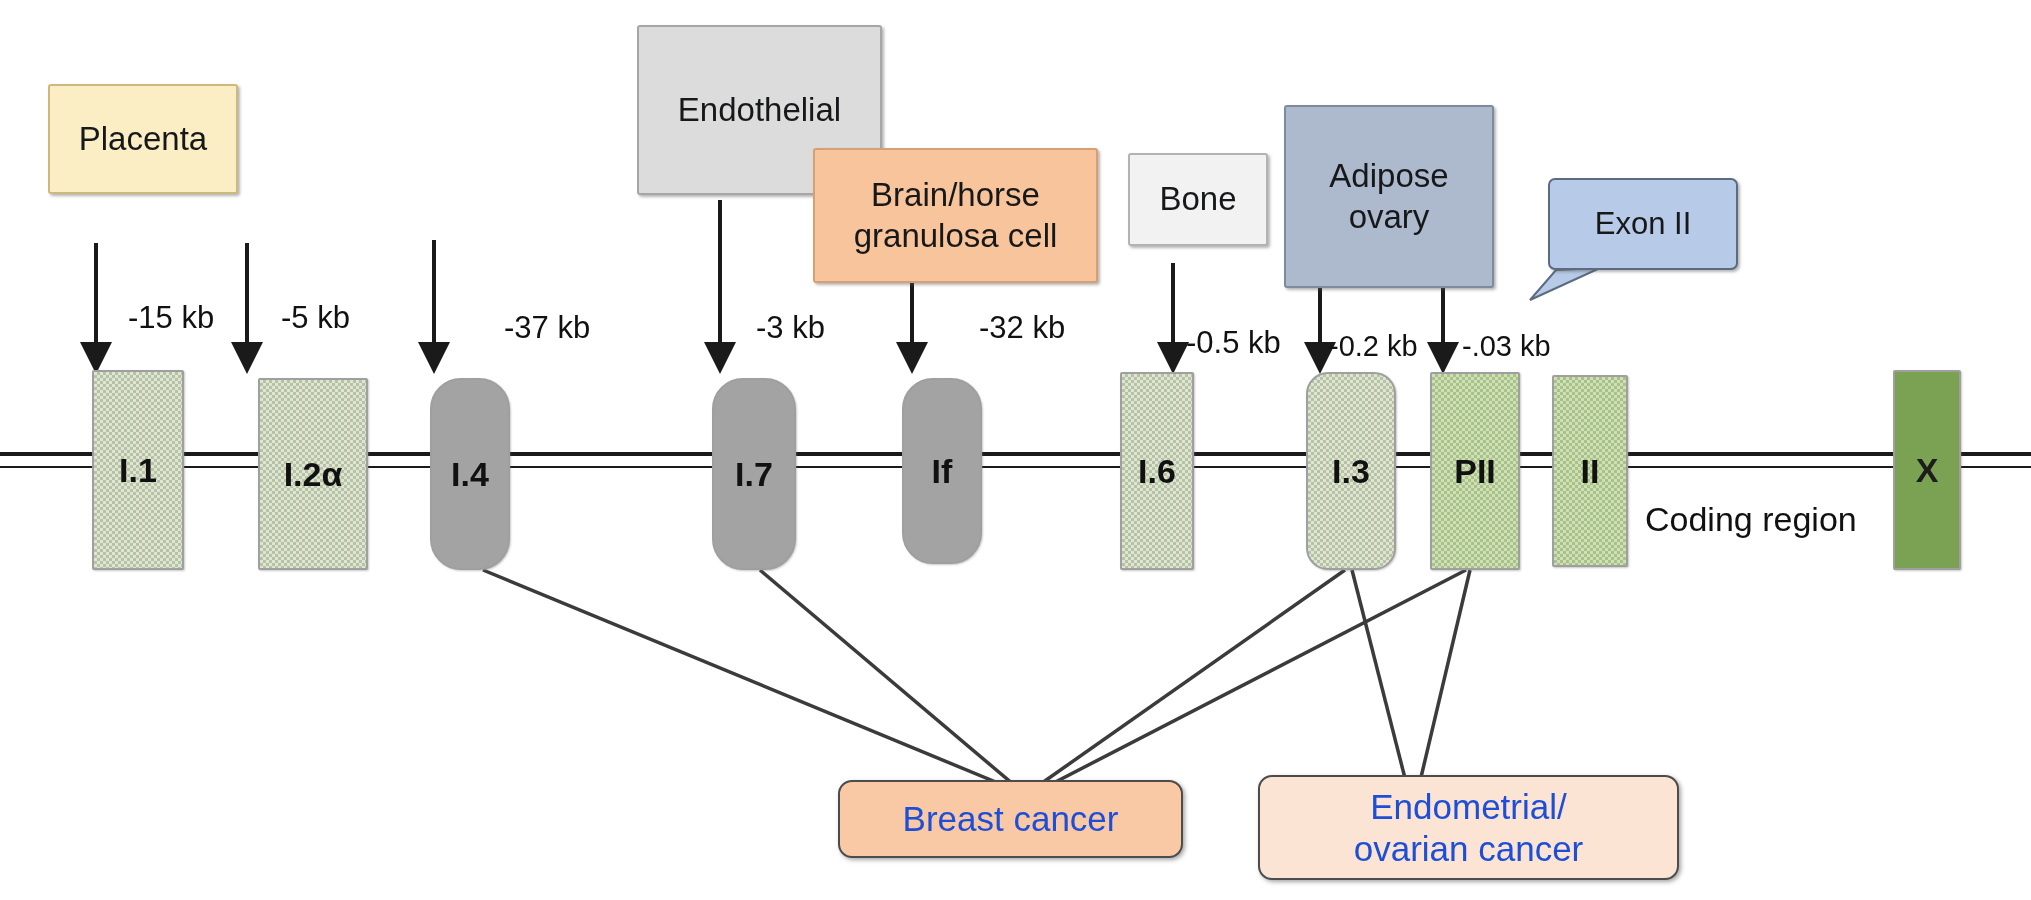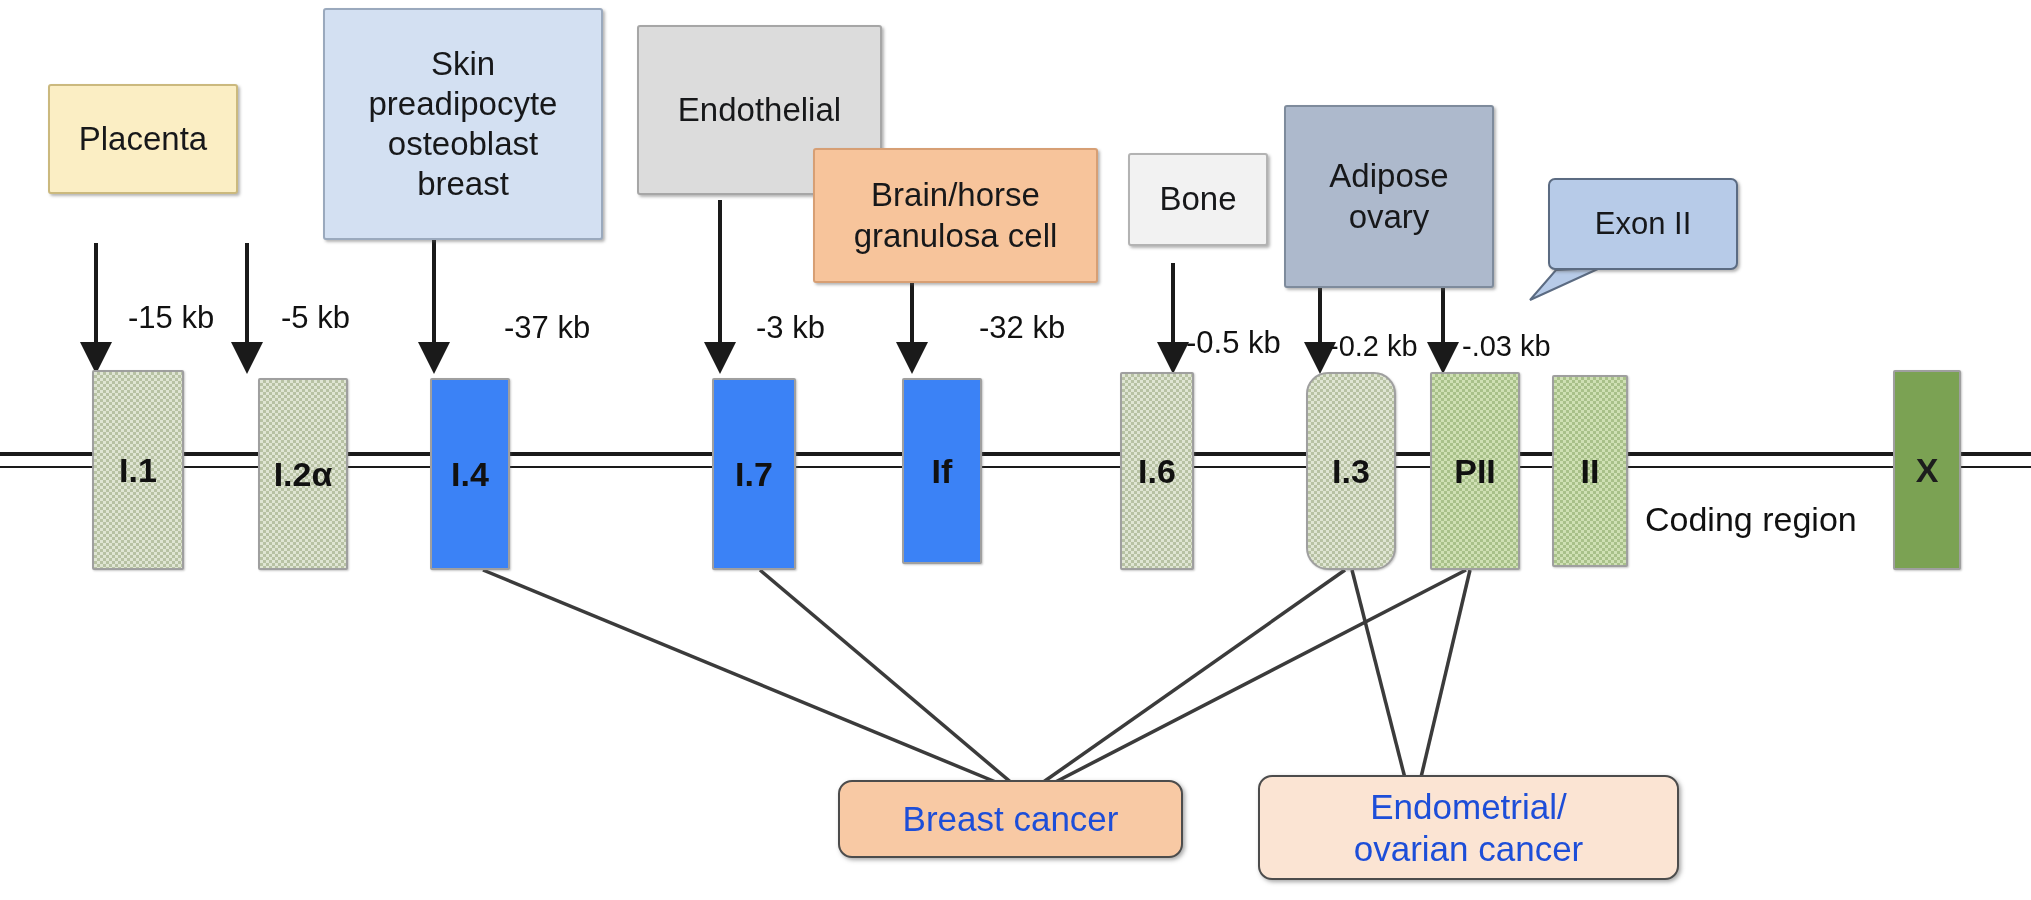"Skin" div.tbox { html: <div>Skin preadipocyte osteoblast breast</div> -> none }
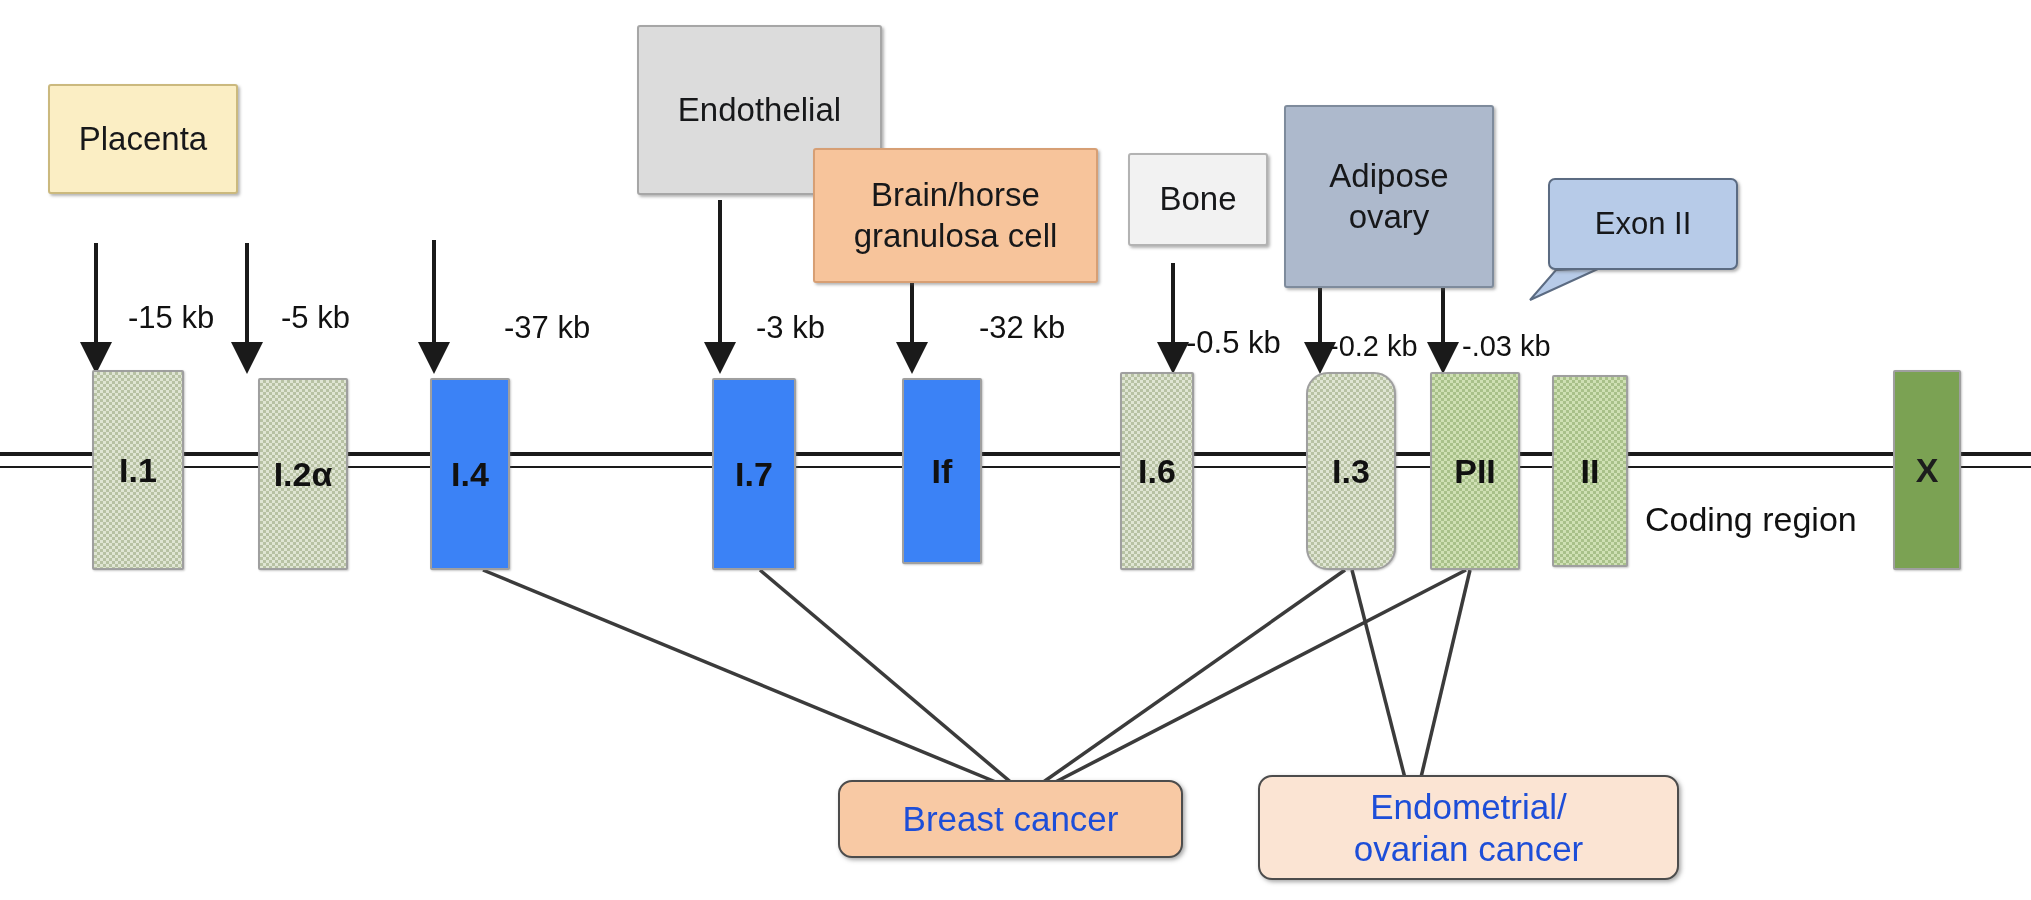"I.2α" div.exon { width: 90px -> 110px }
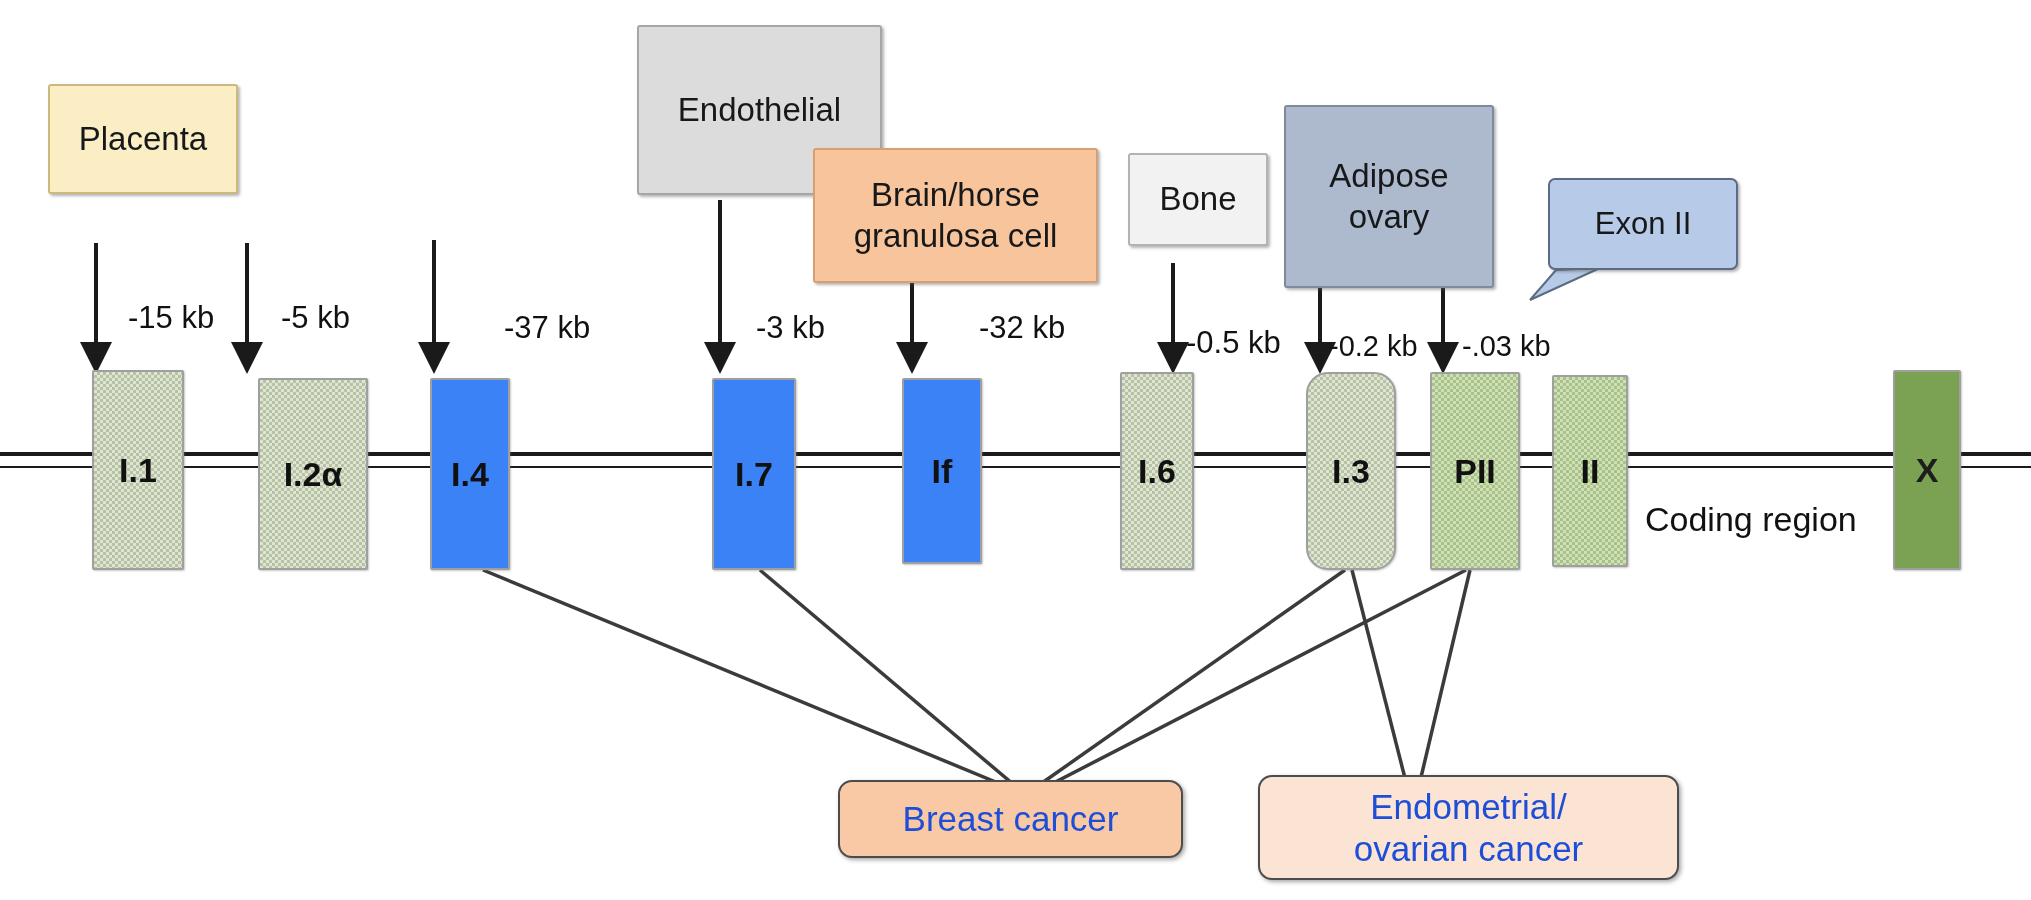"I.4" .plainlight { background: #3b82f6 -> #a3a3a3; border-radius: none -> 31px }
